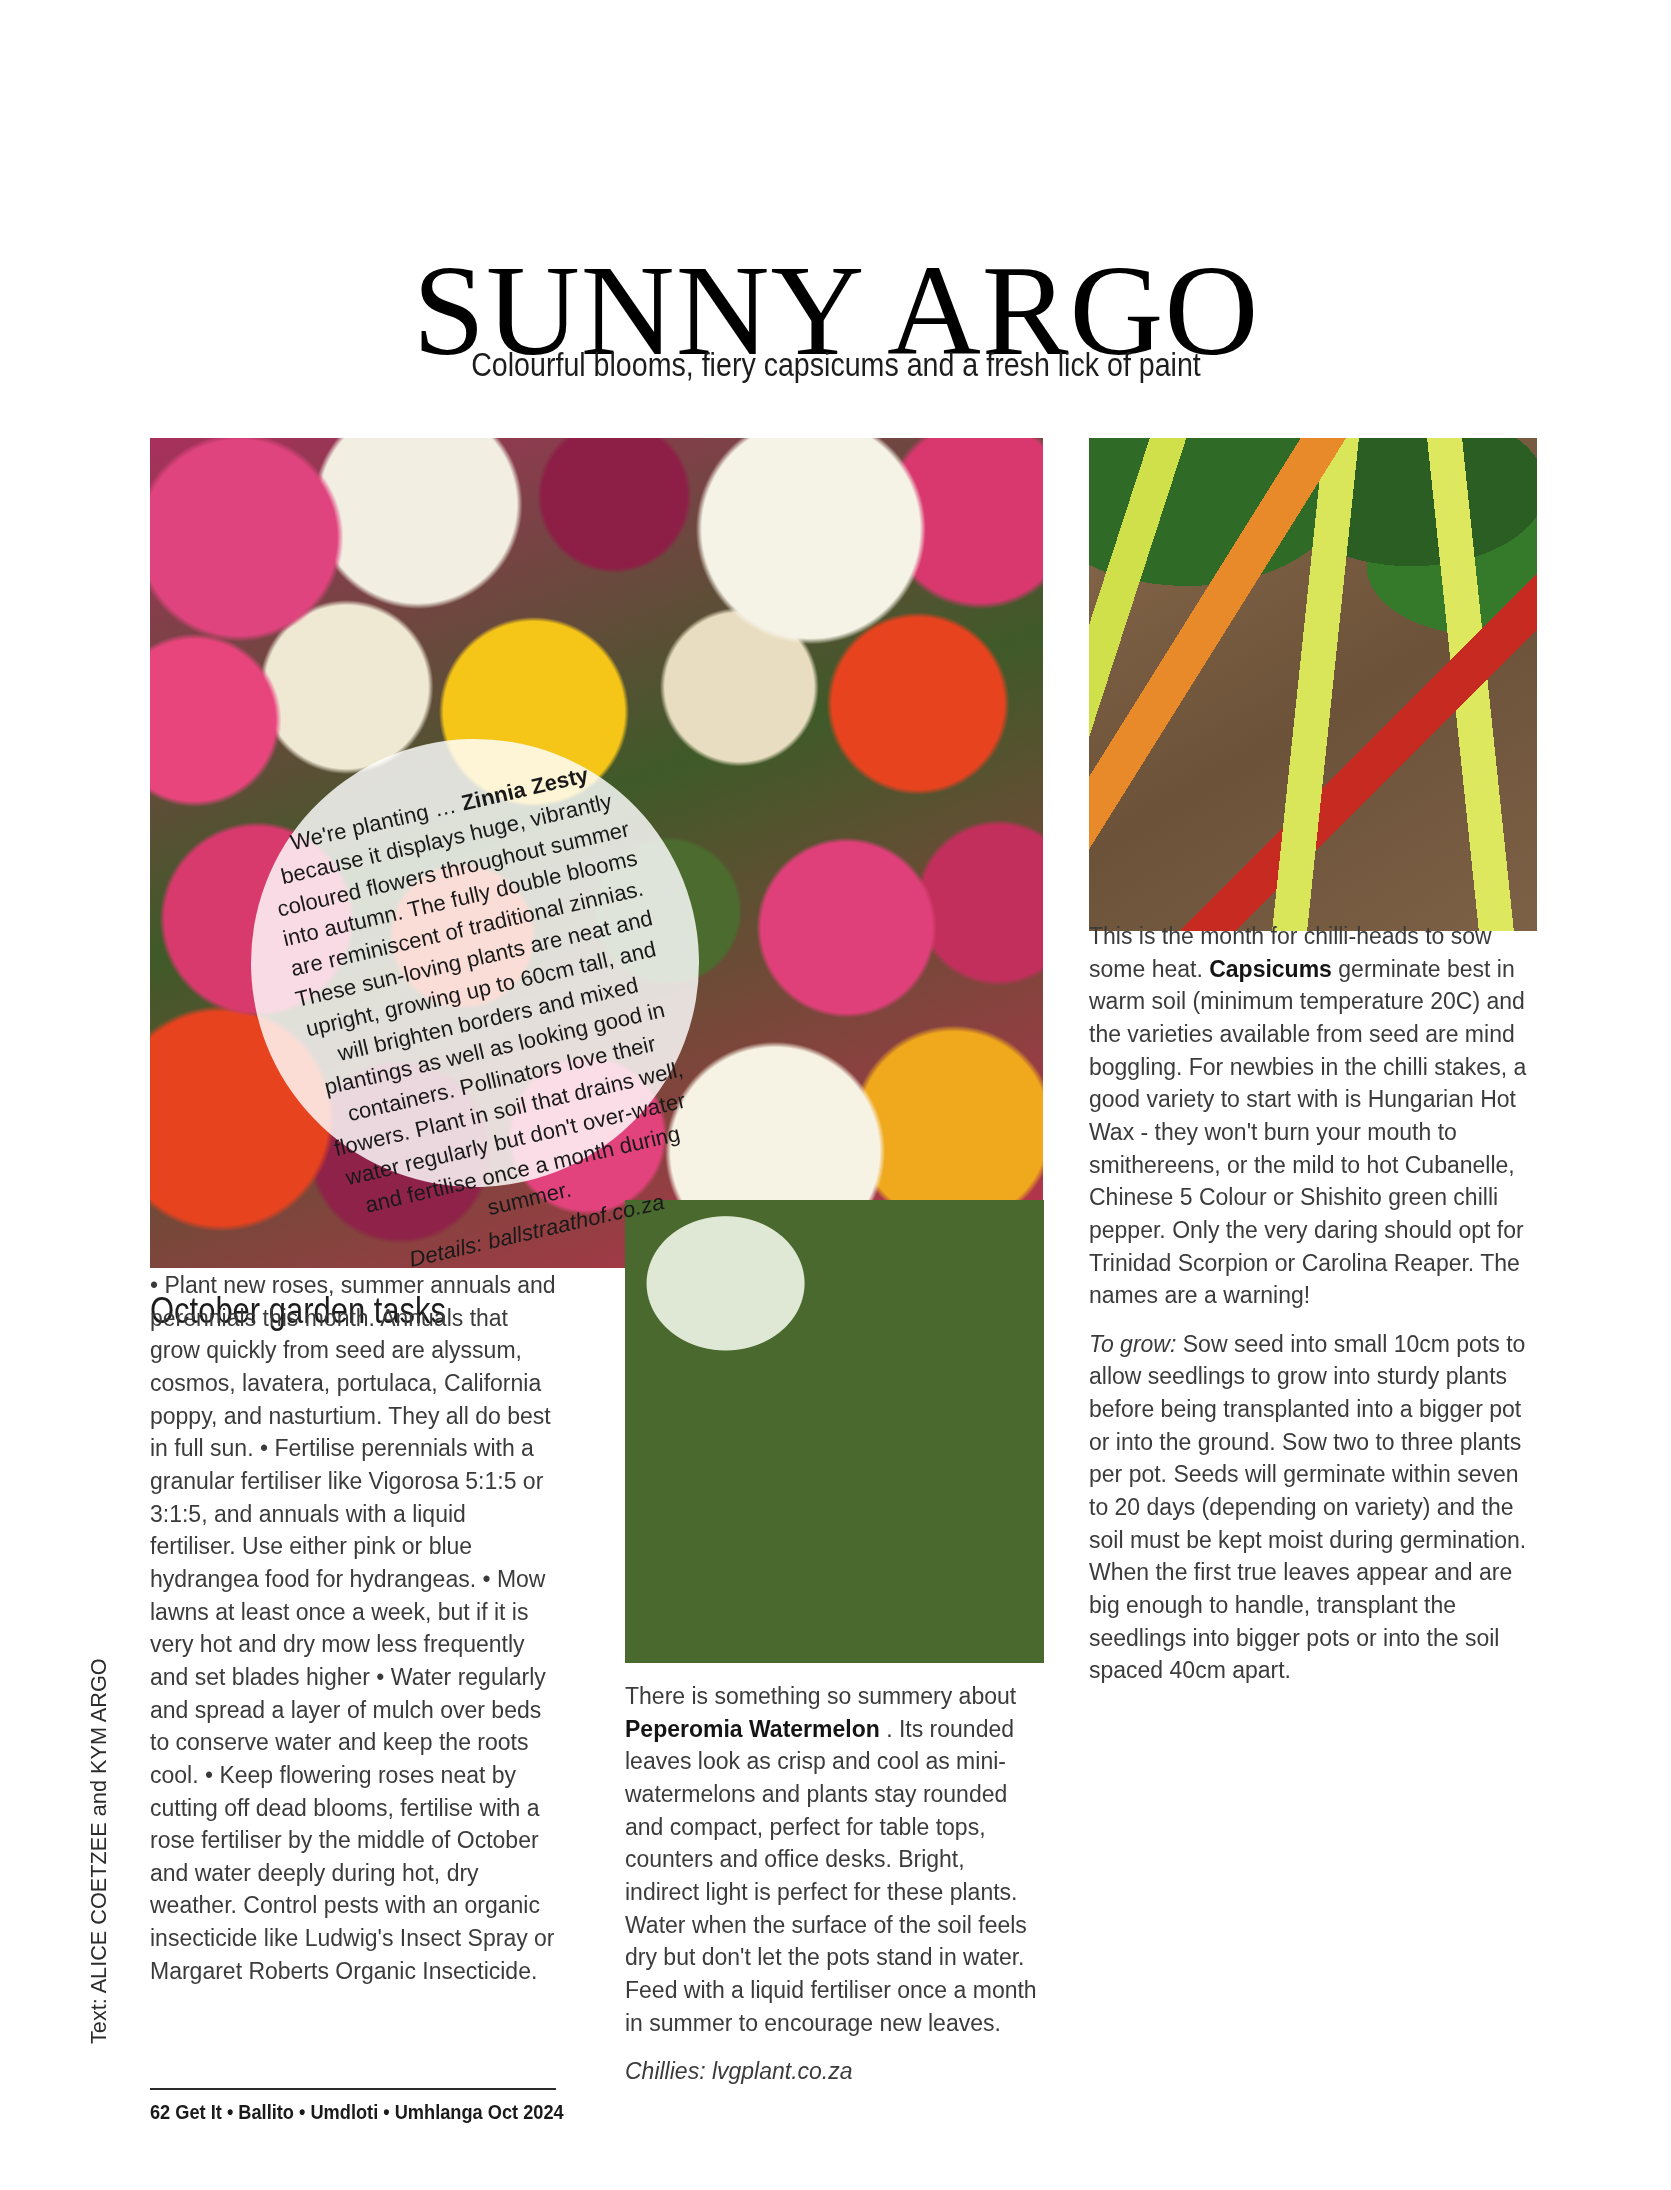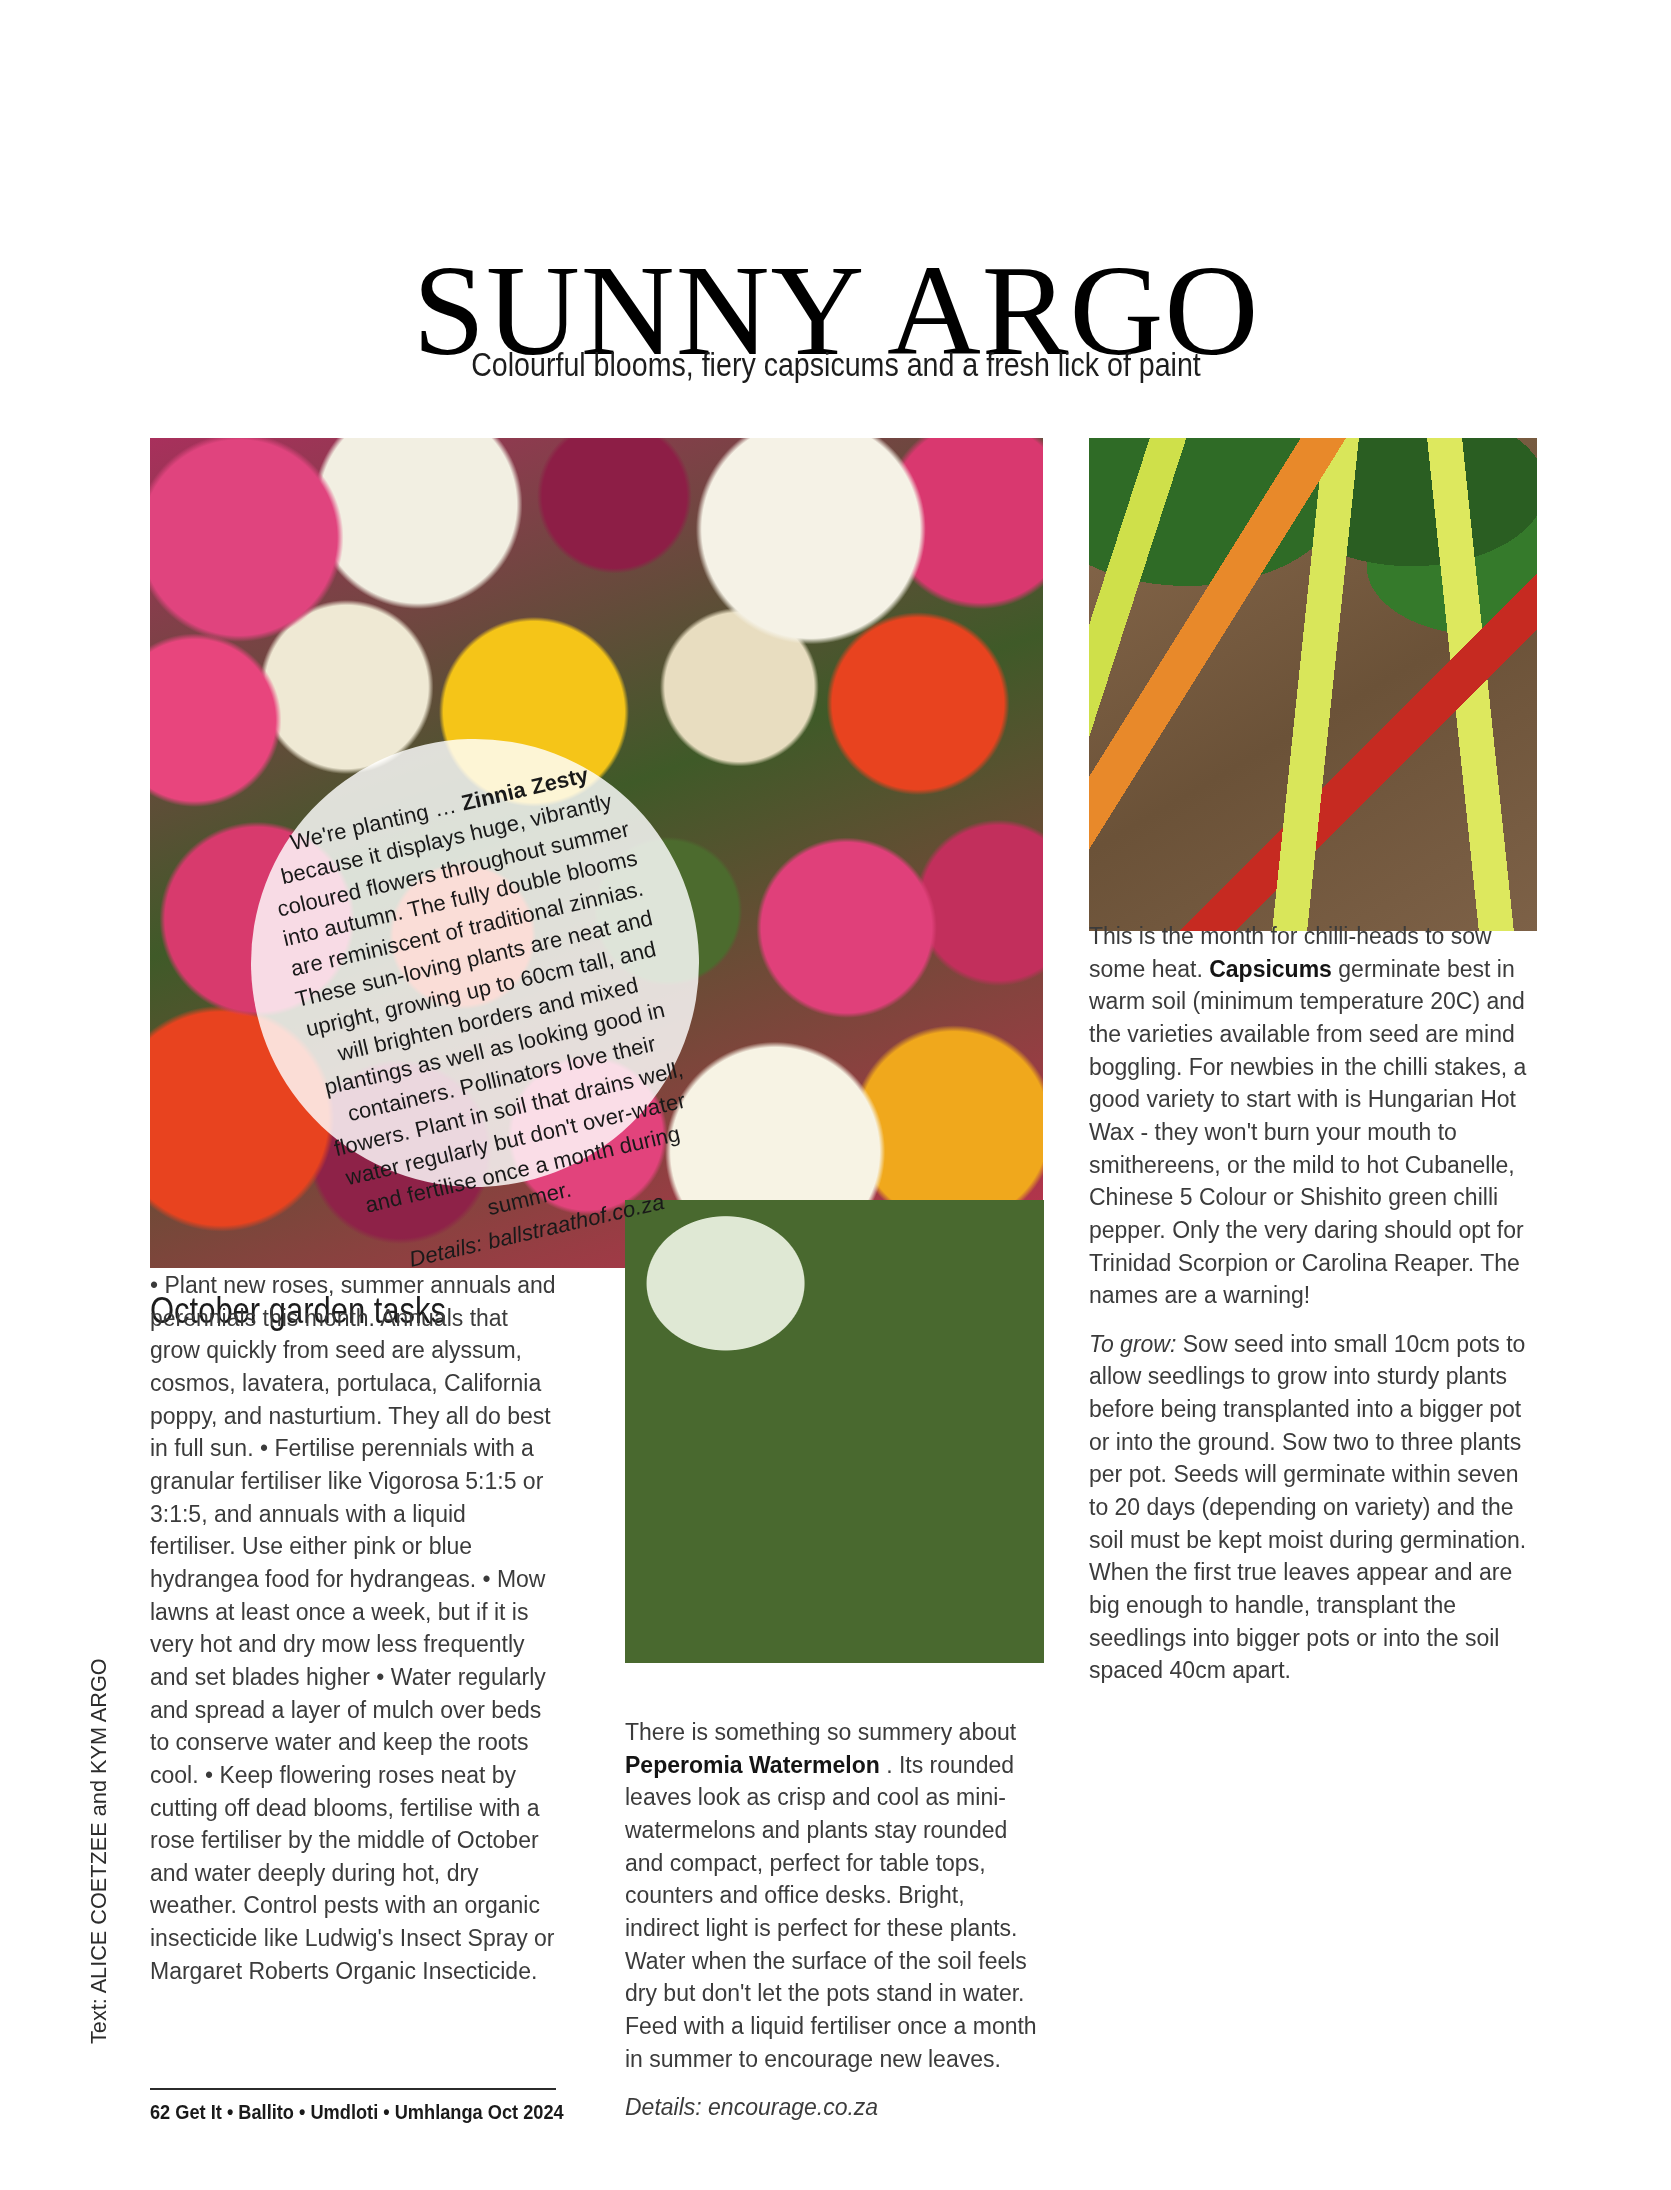"There is something so summery" #col-mid-body { top: 1716px -> 1680px }
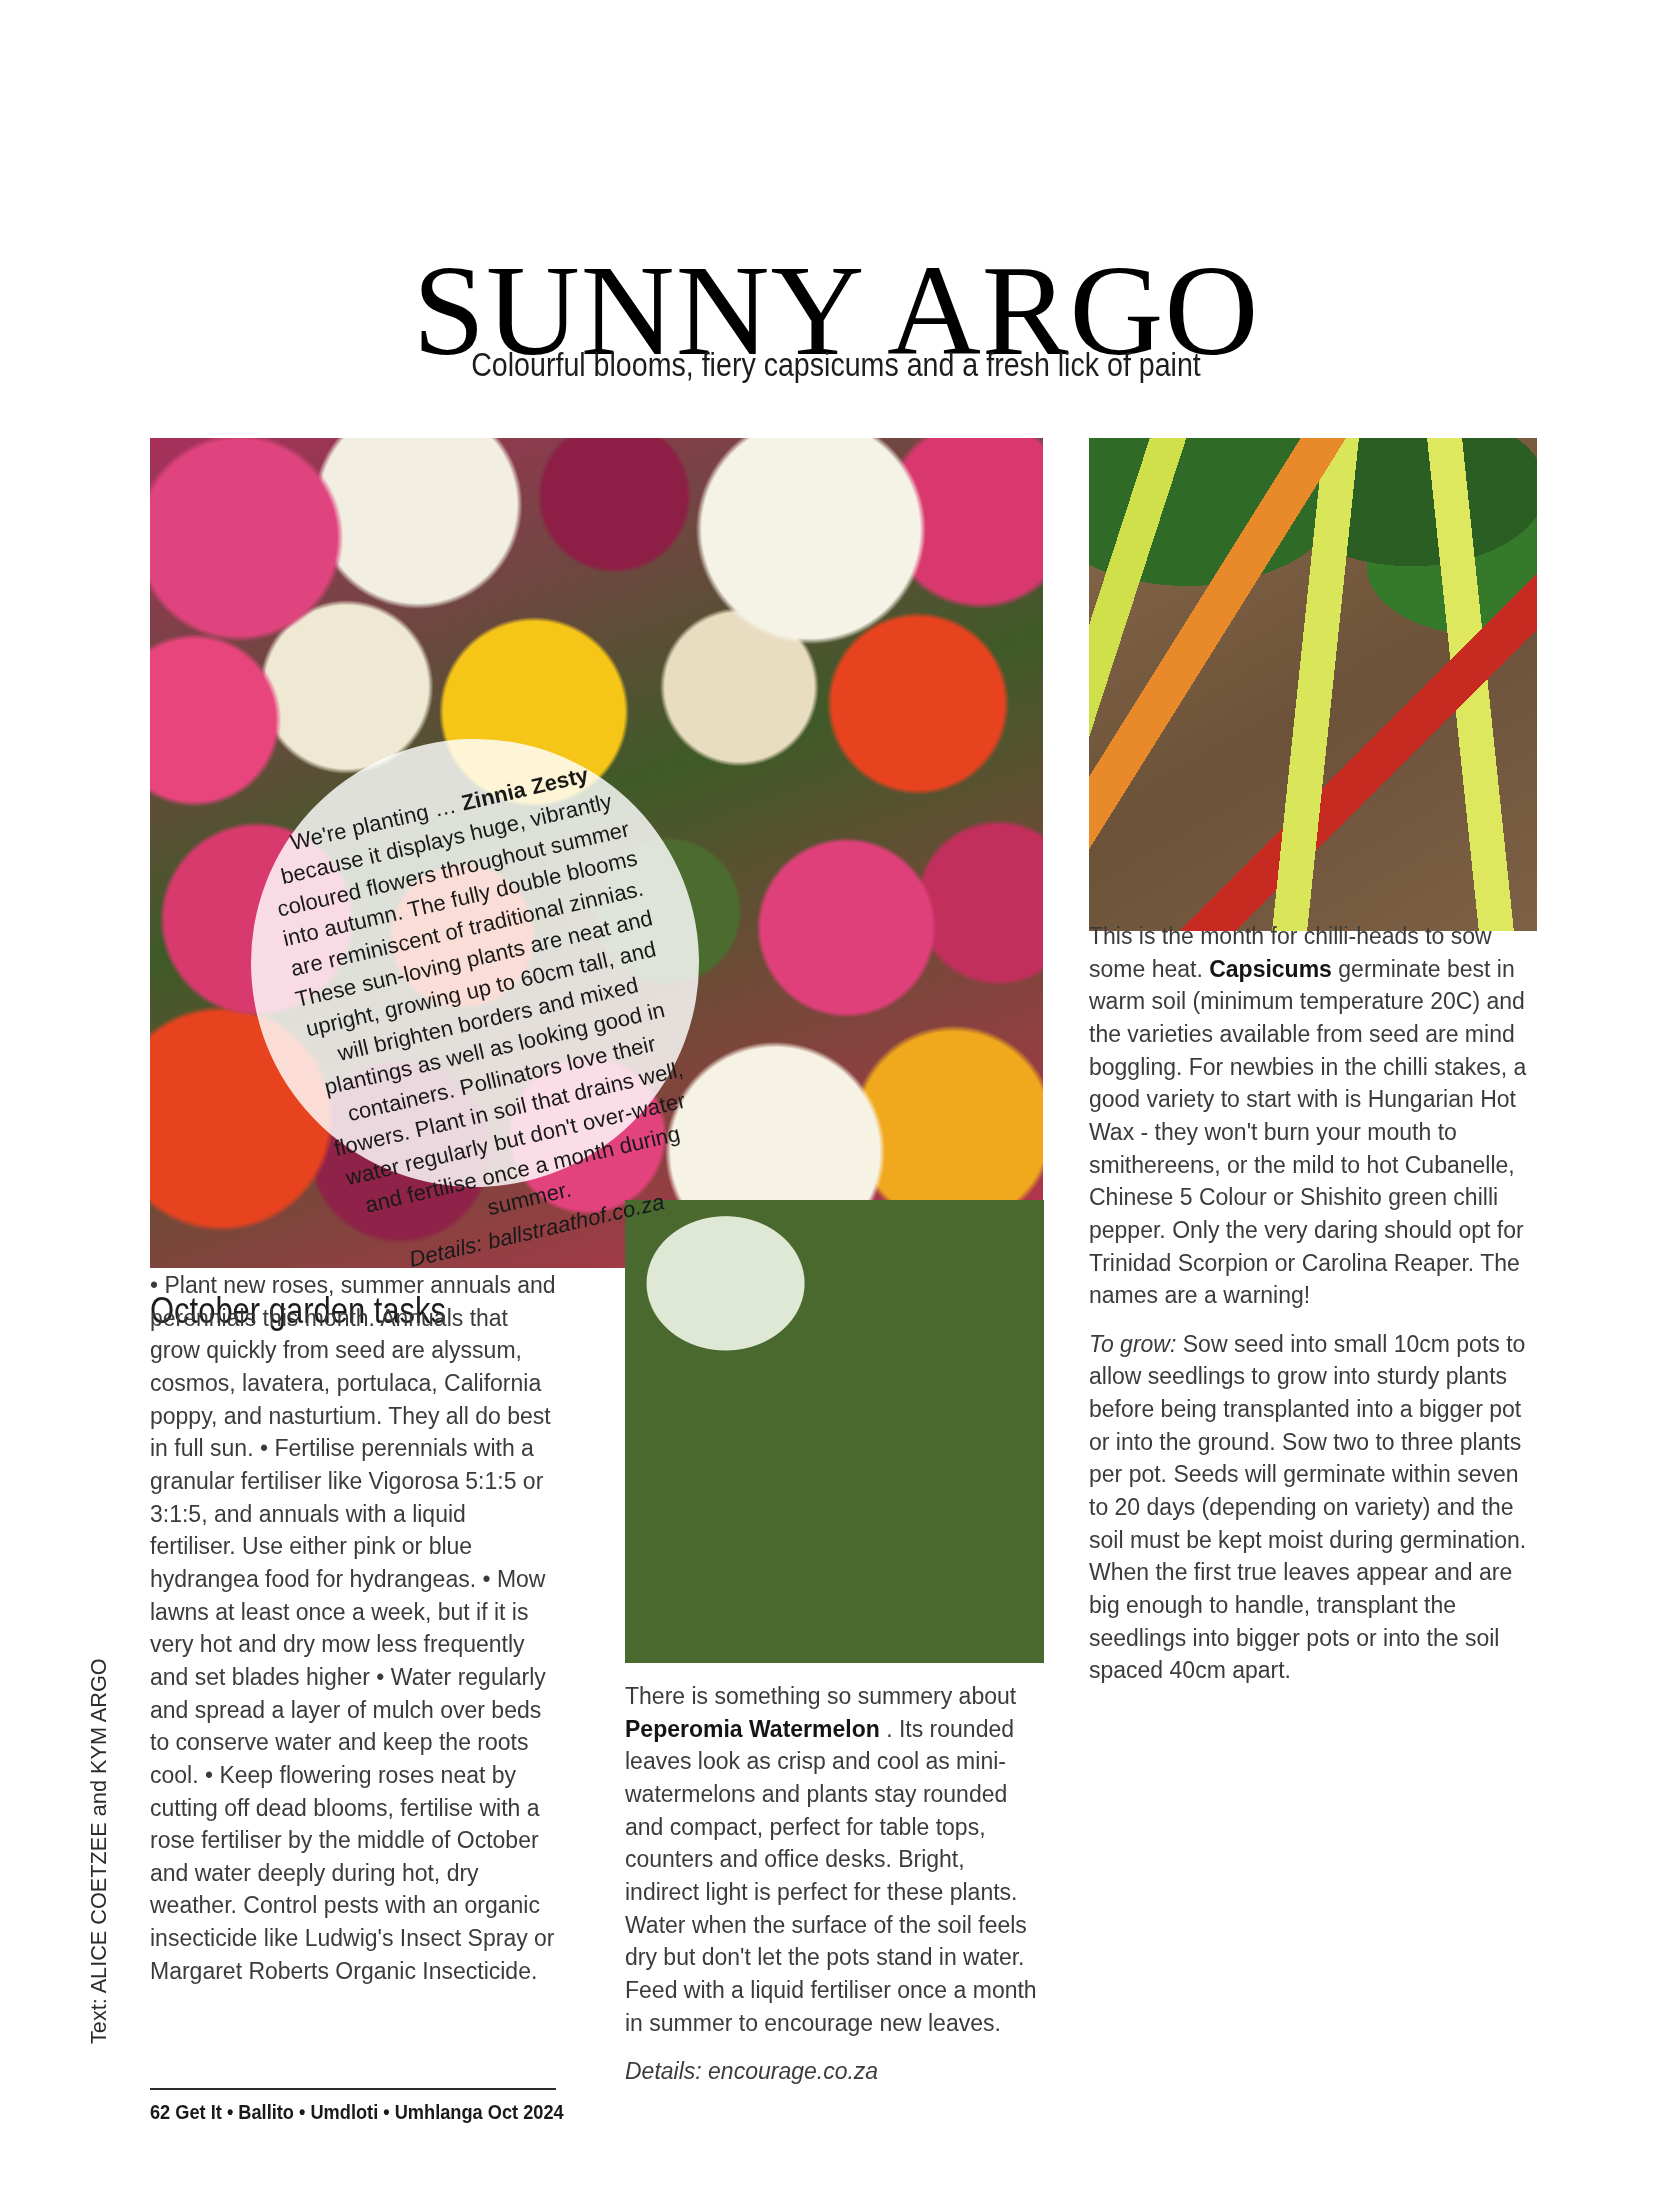"Details: encourage.co.za" p.details-line { text: Details: encourage.co.za -> Chillies: lvgplant.co.za }
